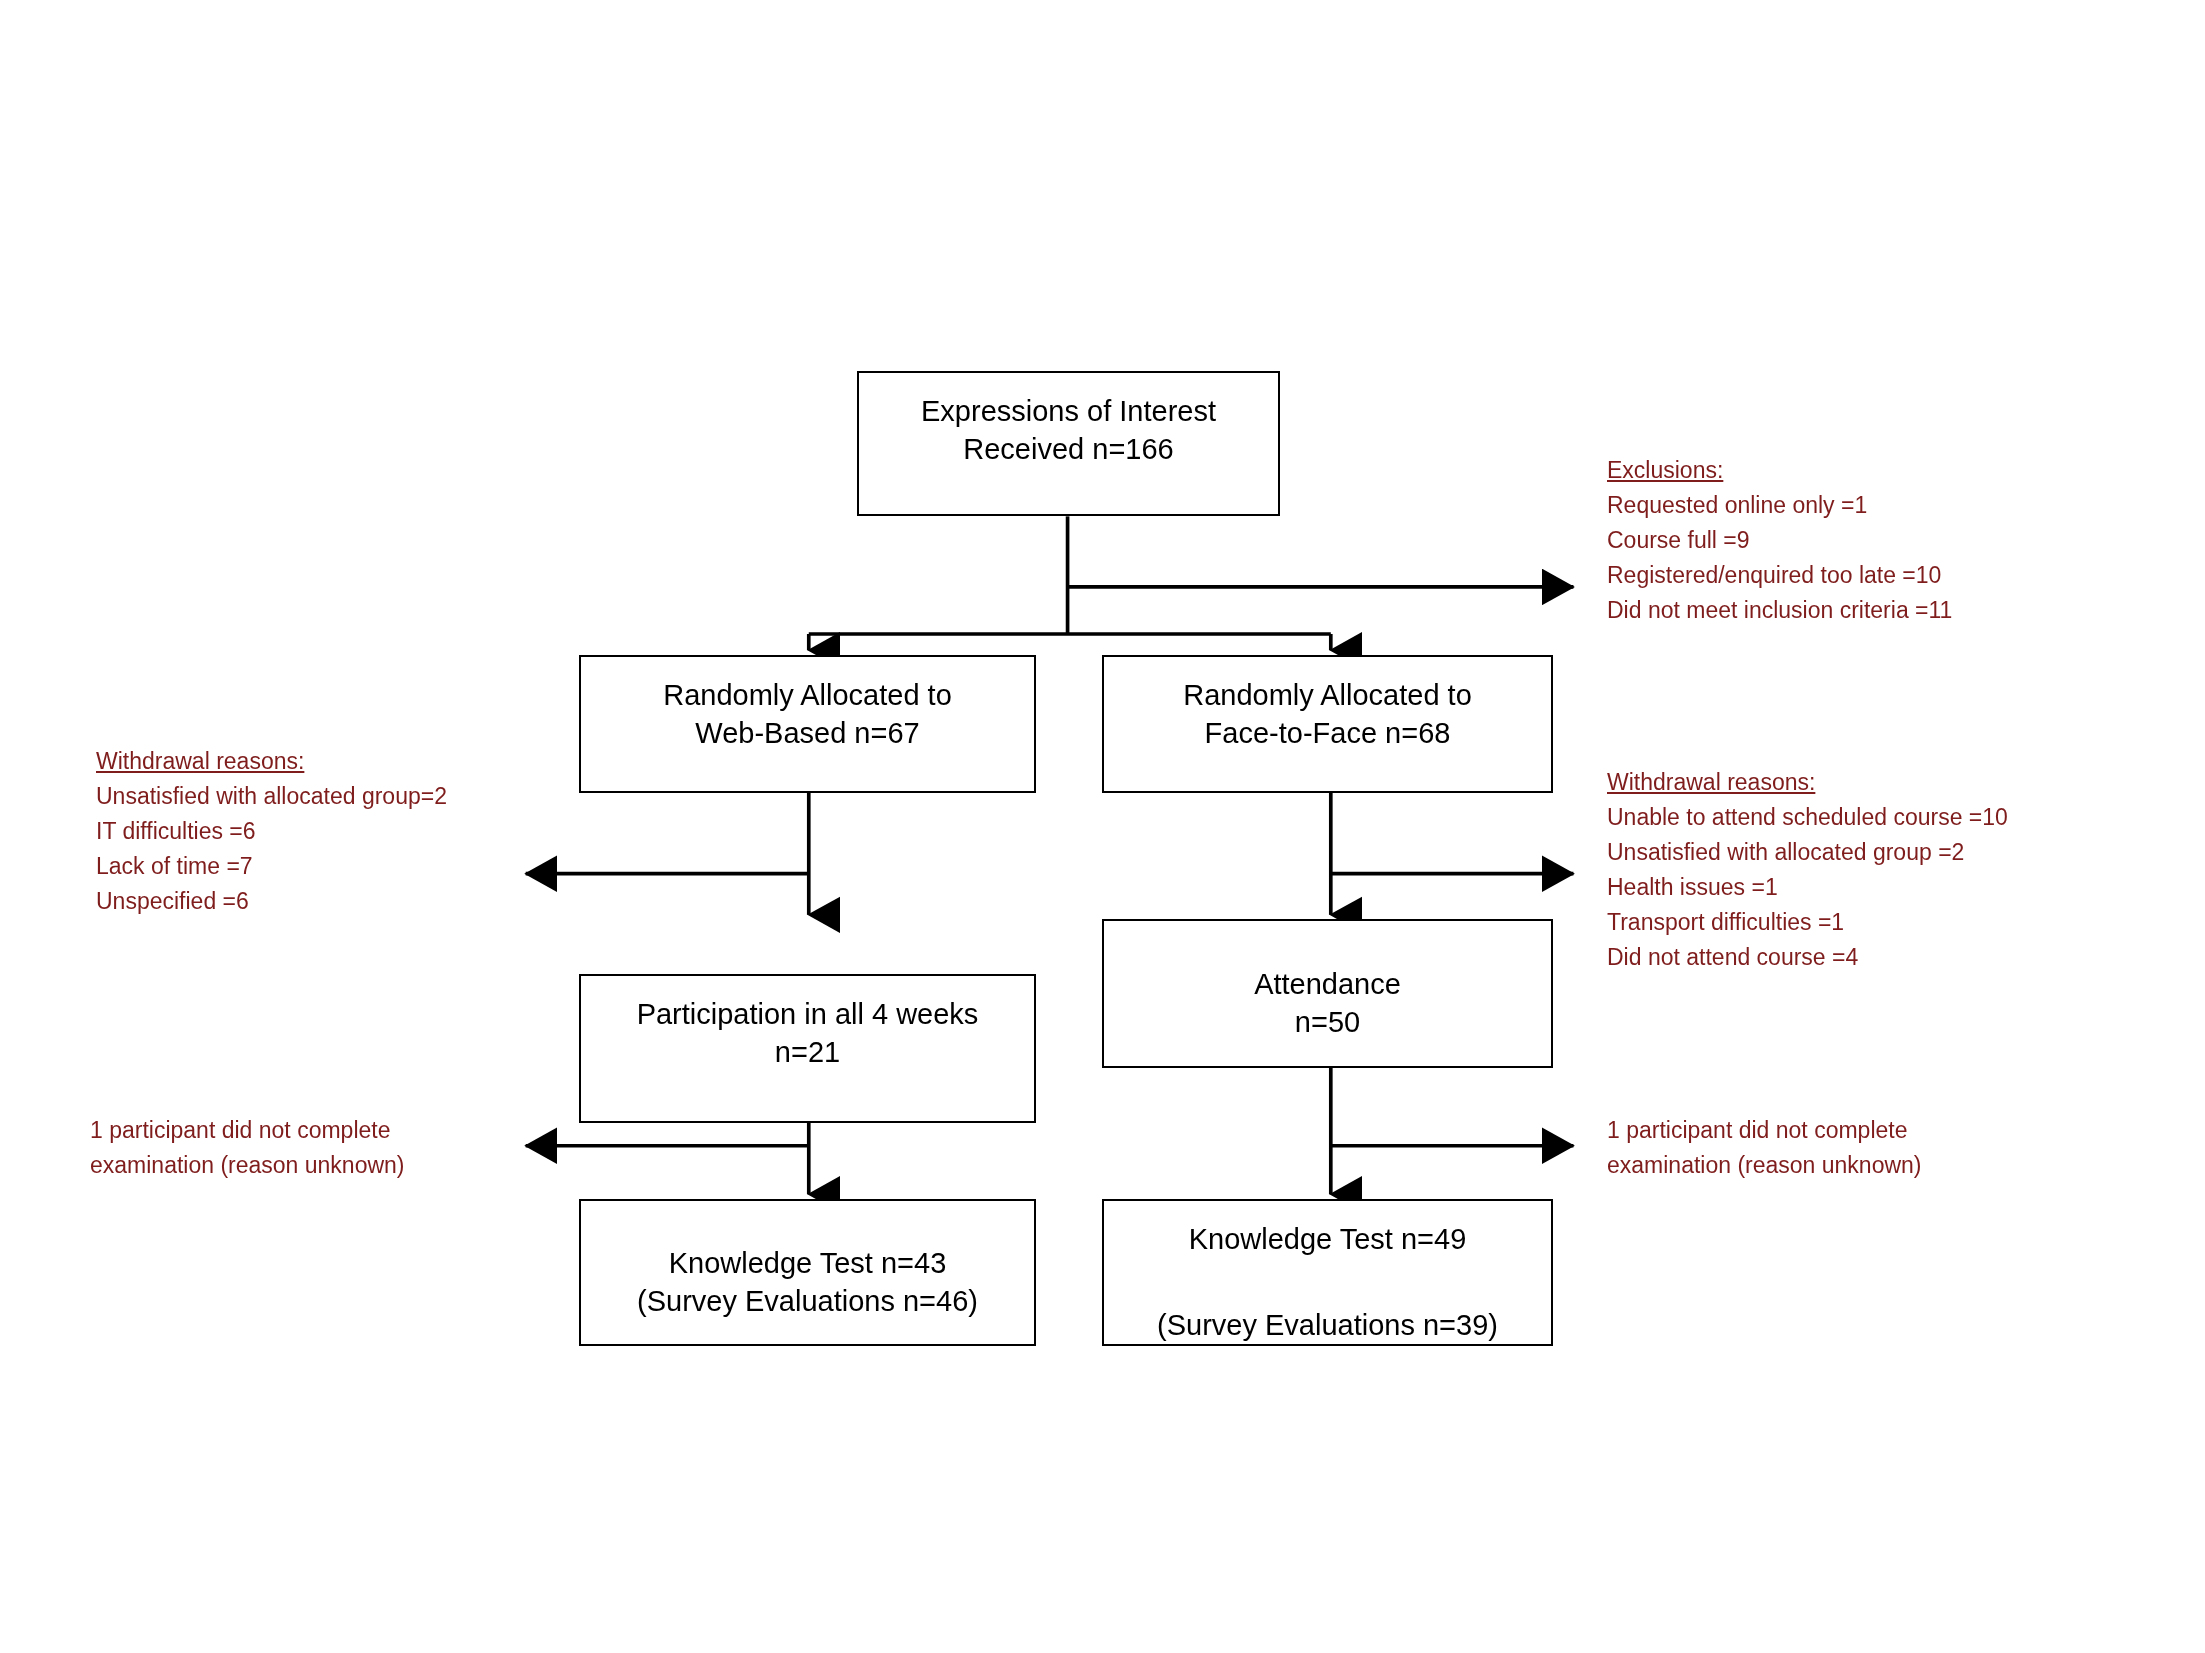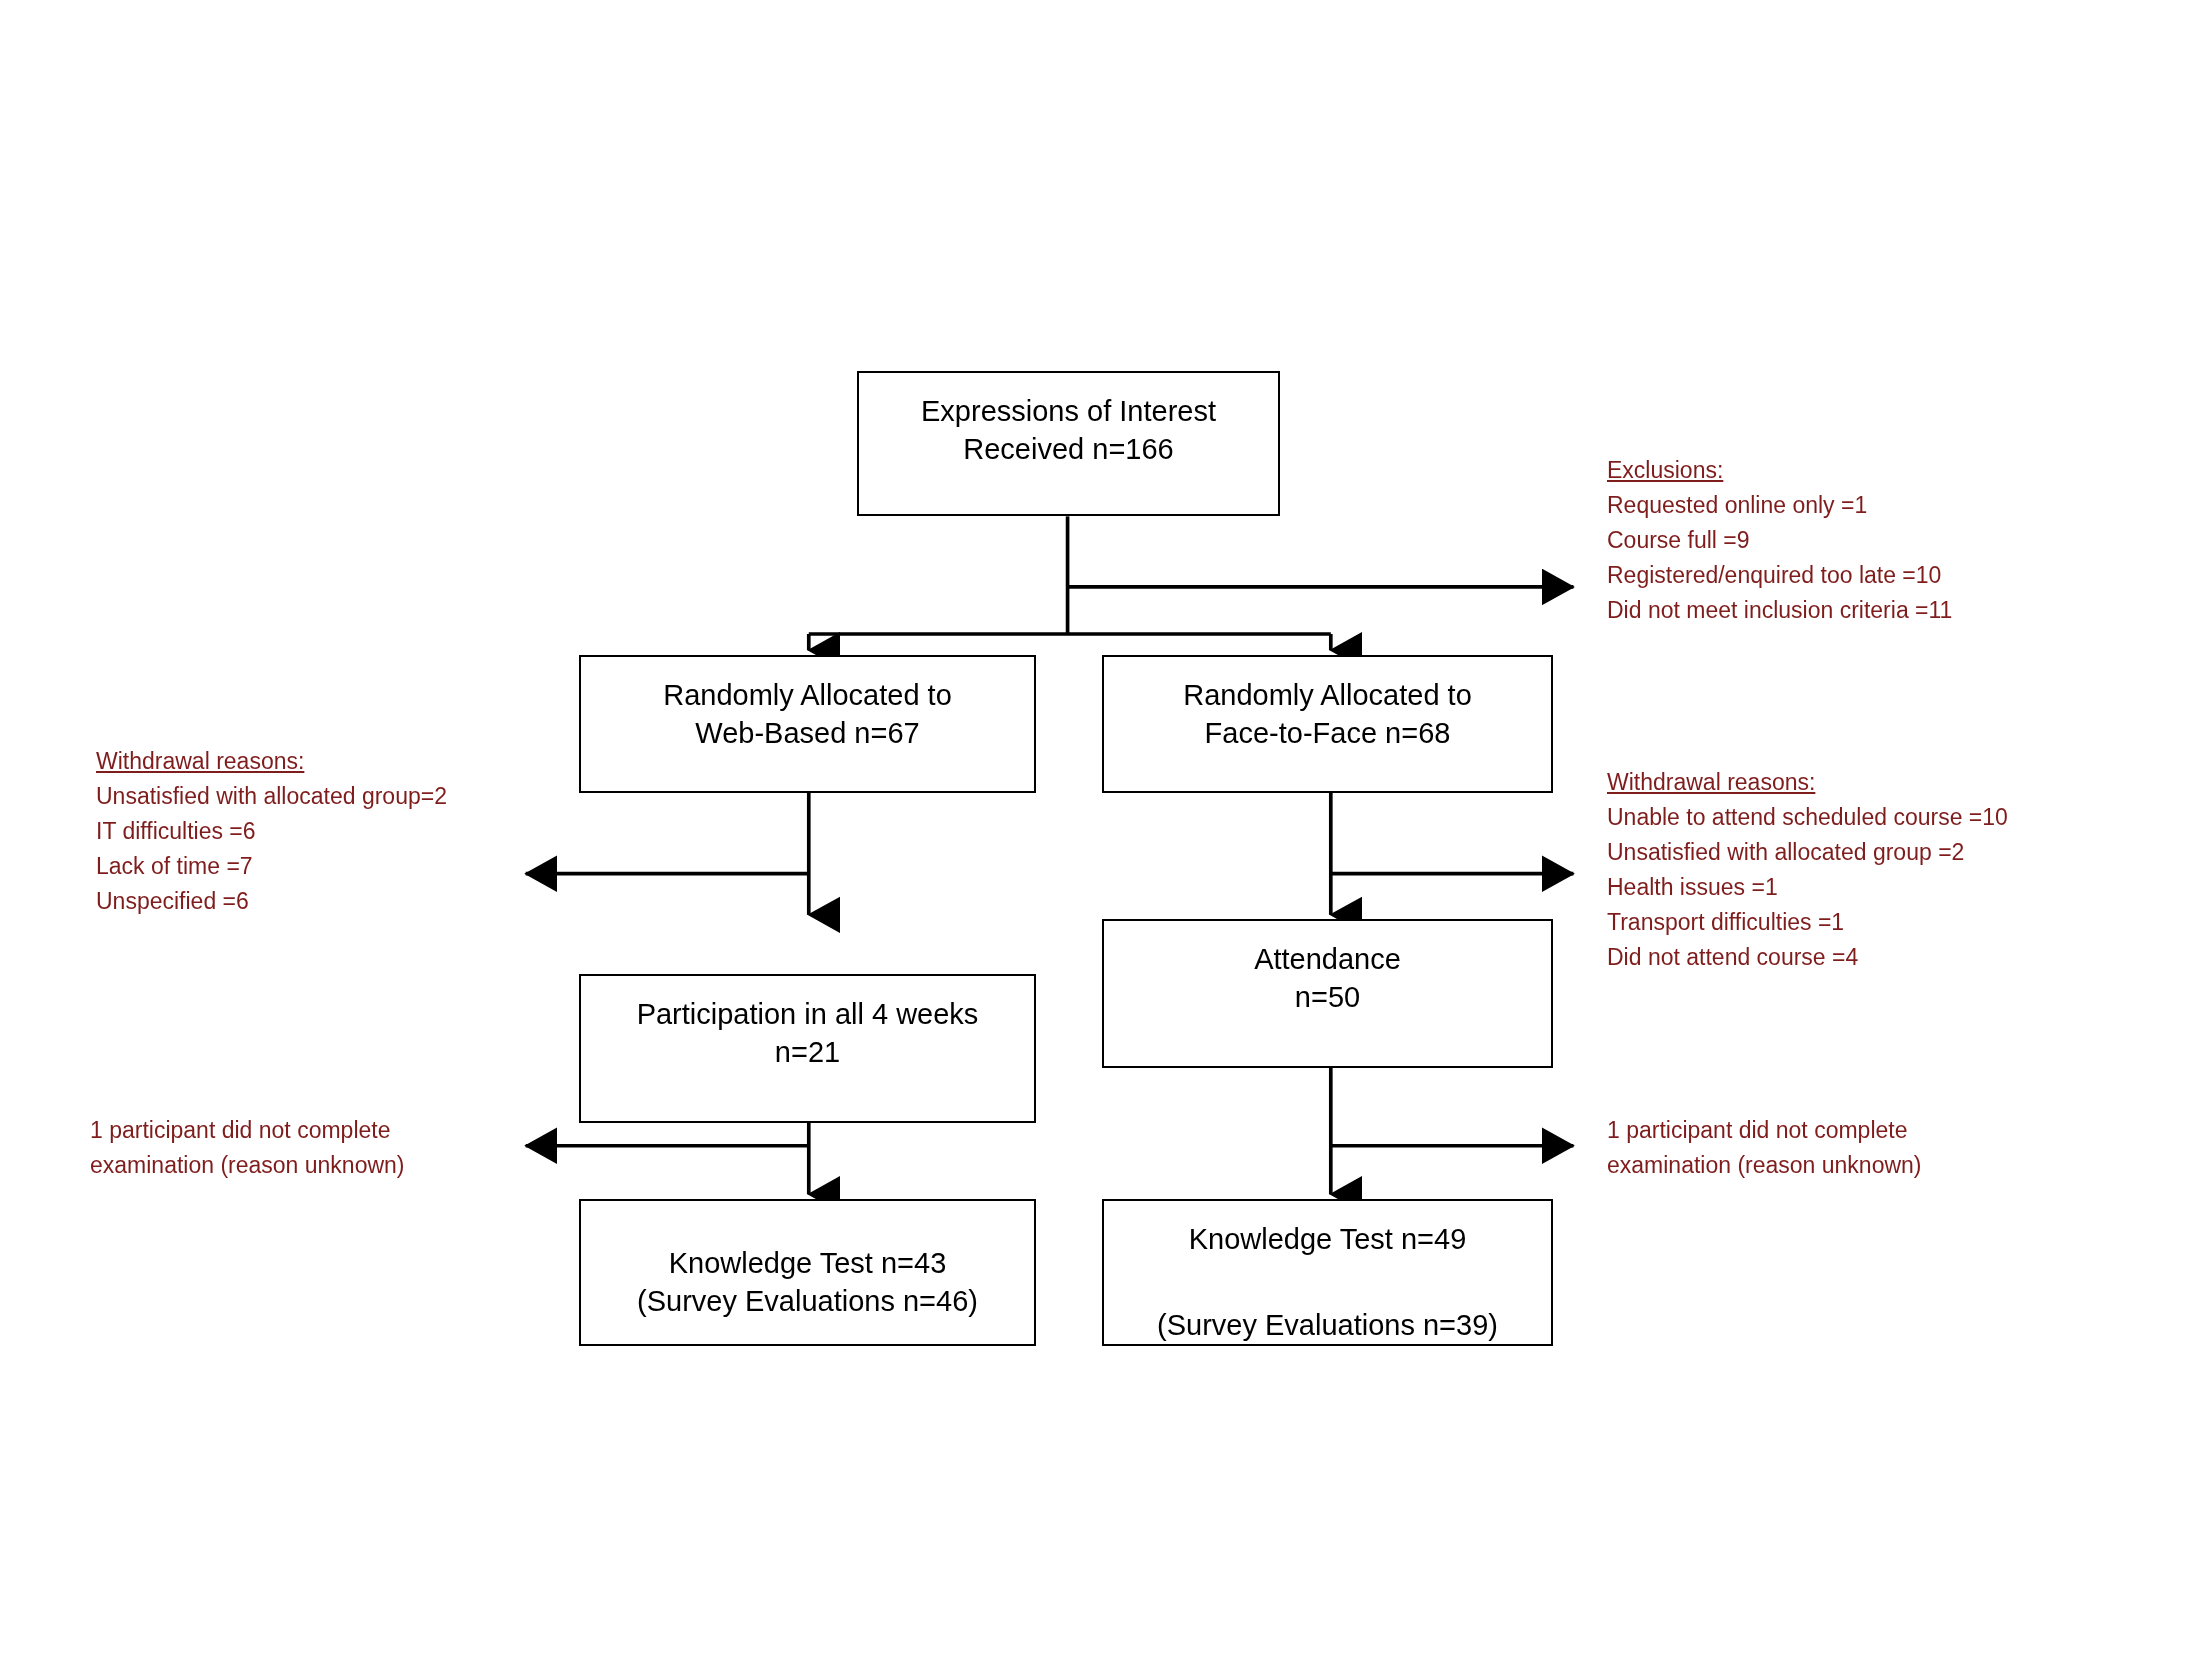"Attendance" div.box { justify-content: none -> center }
